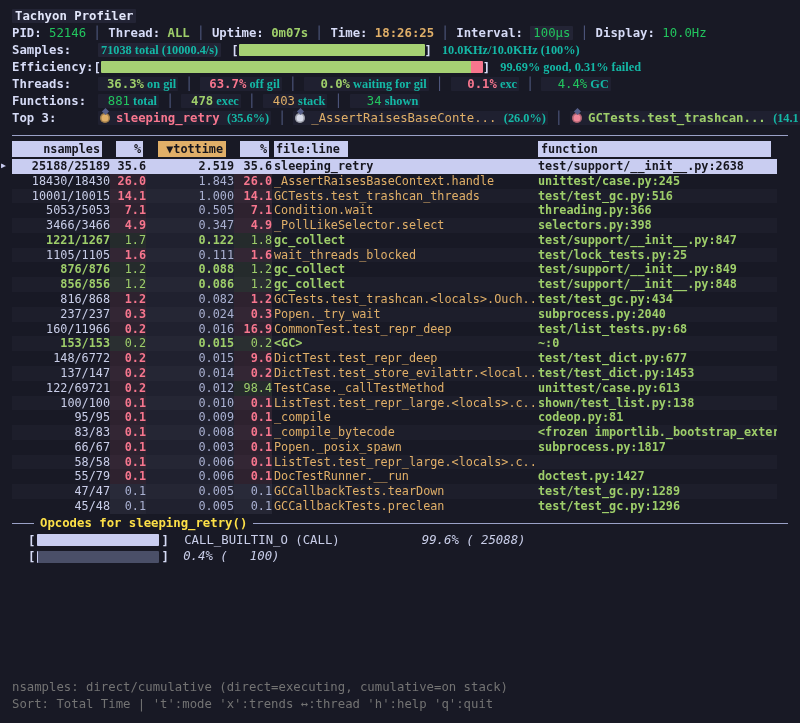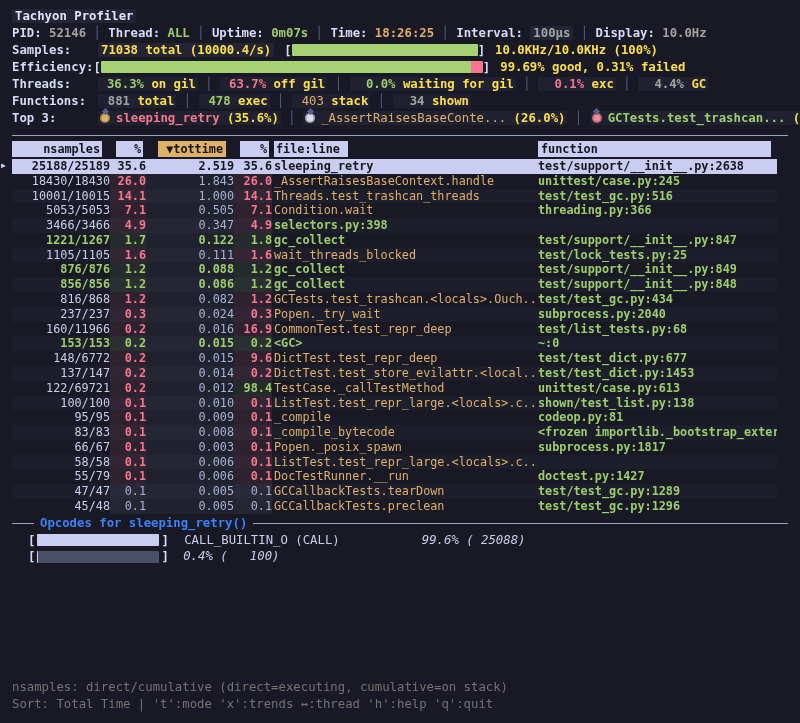"52146" .v-fg { color: #a3a3a3 -> #22c55e; font-weight: bold -> normal }
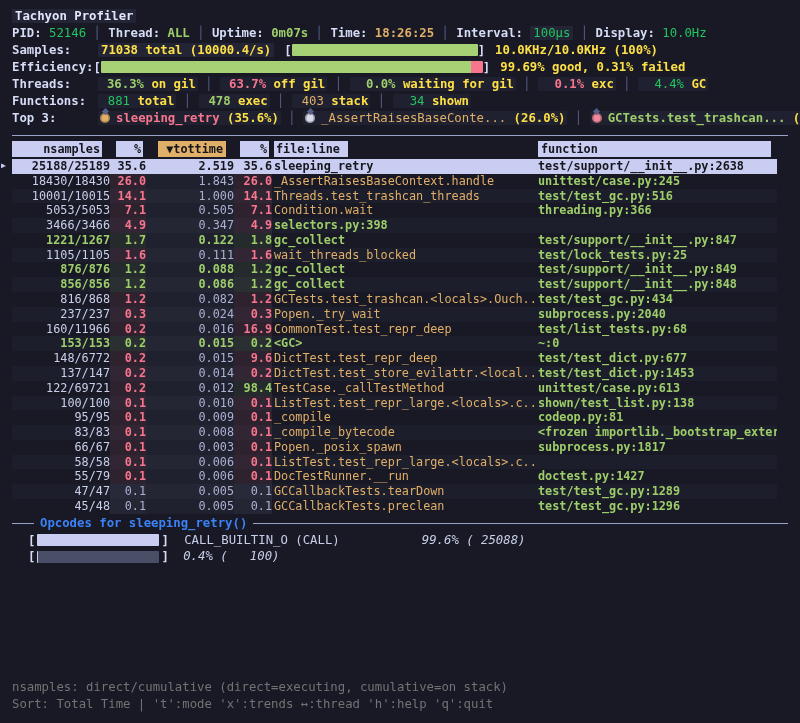"71038 total (10000.4/s)" .vb { color: #fde047 -> #14b8a6; font-family: none -> Liberation Serif, serif }
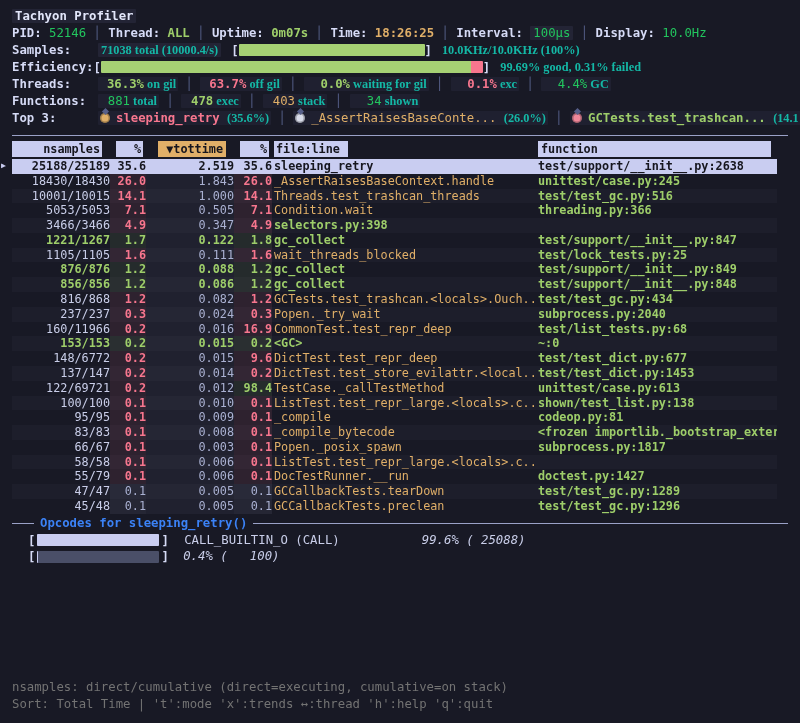"Threads.test_trashcan_threads" span.v-yellow { text: Threads.test -> GCTests.test }
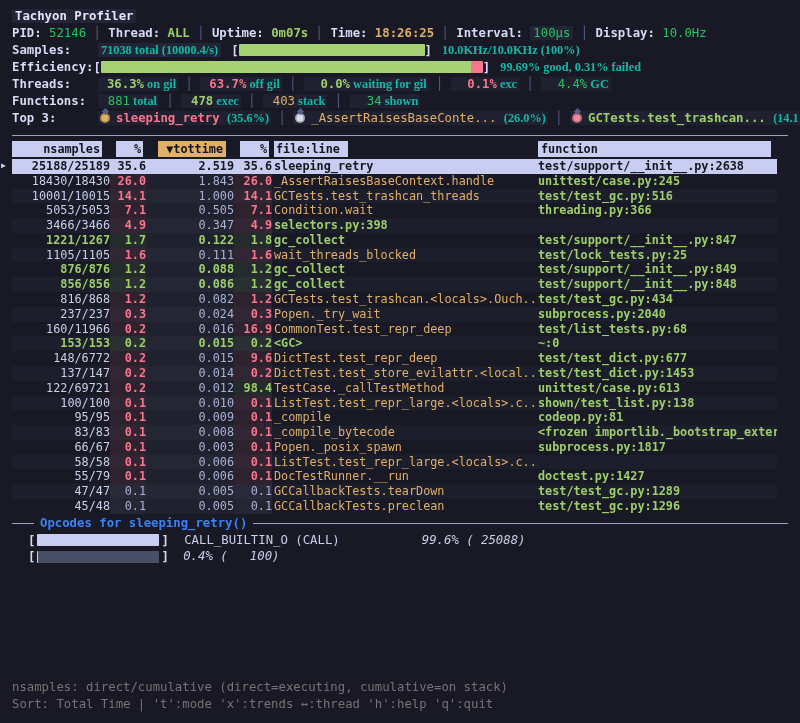"_PollLikeSelector.select" div.c { html: none -> <div><span>_PollLikeSelector.select</span></div> }
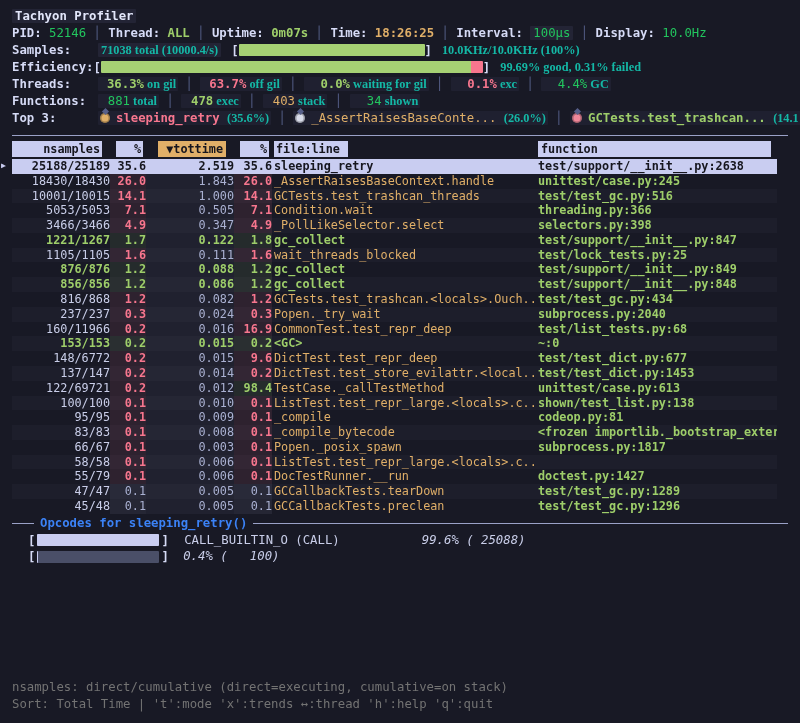"1.7" .trow .pcell .v-green { font-weight: bold -> normal }
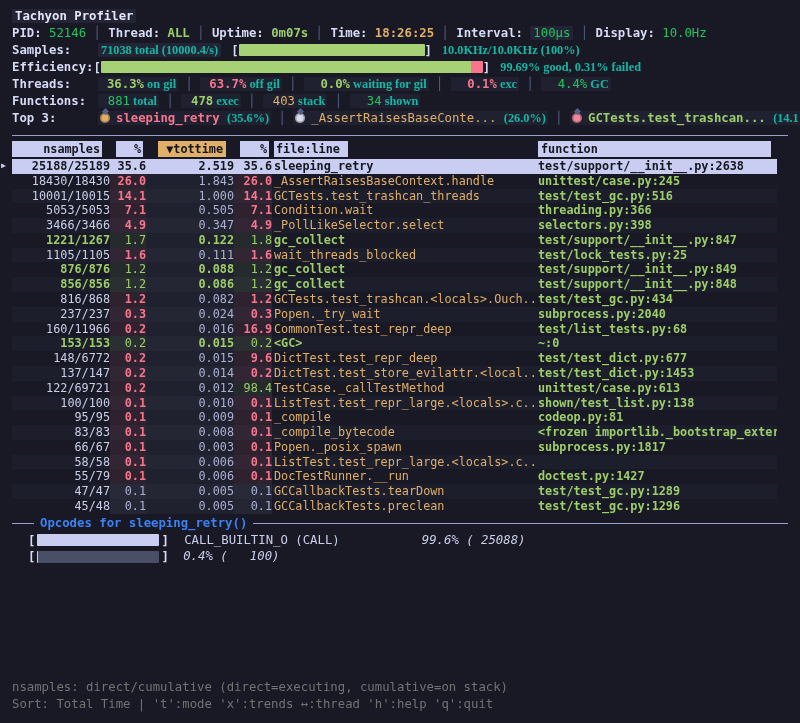"Opcodes for sleeping_retry()" .oplabel { color: #3b82f6 -> #fde047 }
